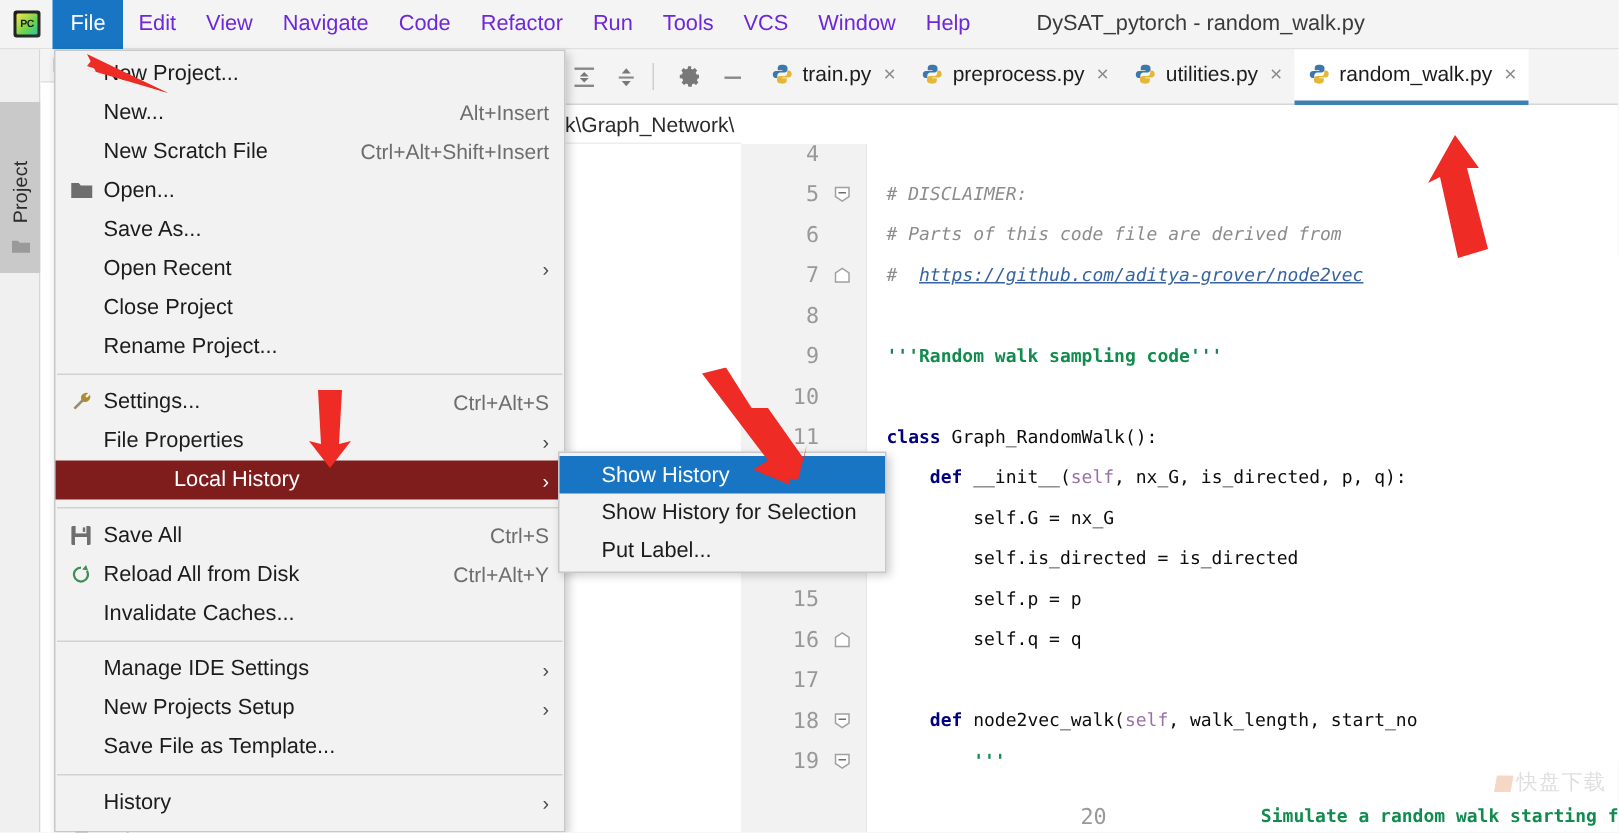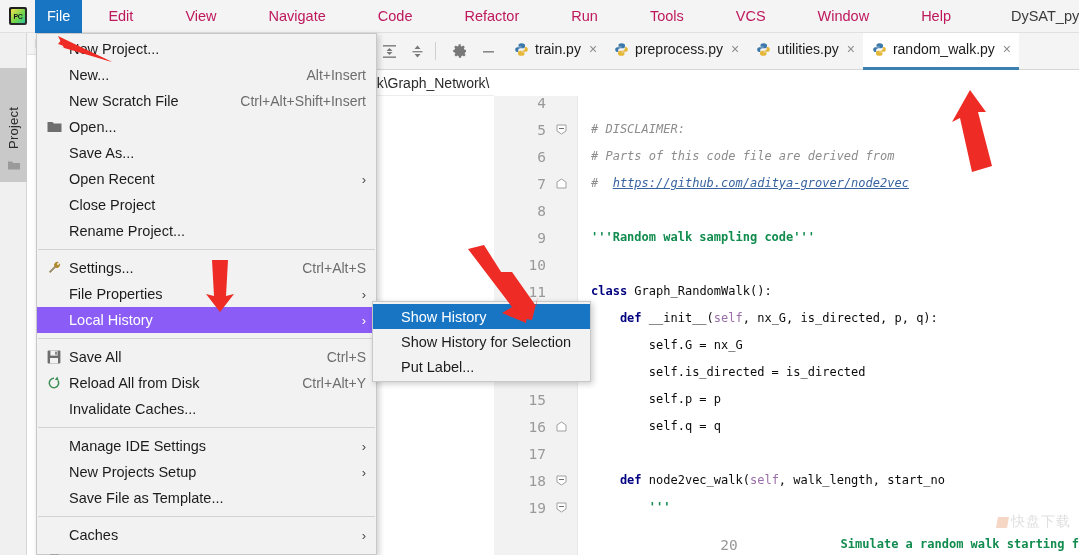"Edit" .menu-item { color: #be185d -> #6d28d9; padding: 0 26px -> 0 10px }
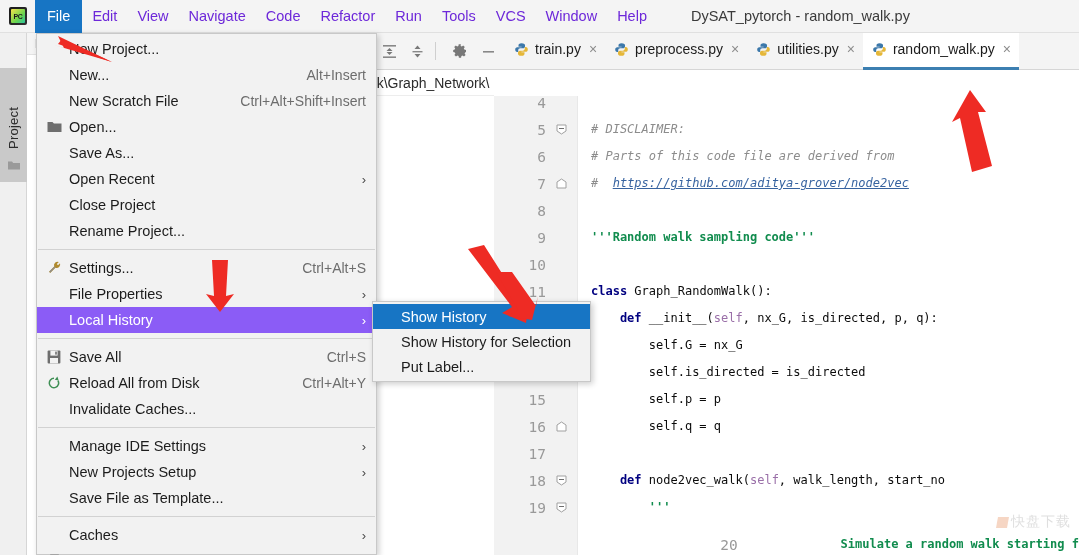"Local History" .mrow.sel { background: #8b5cf6 -> #7f1d1d; gap: none -> 47px }
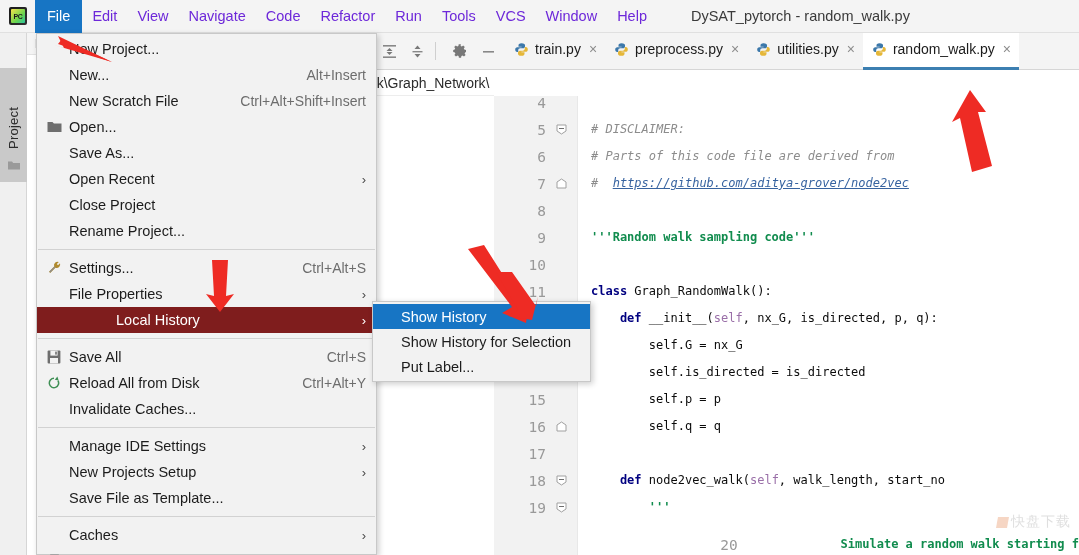"Caches" span.lbl { text: Caches -> History }
